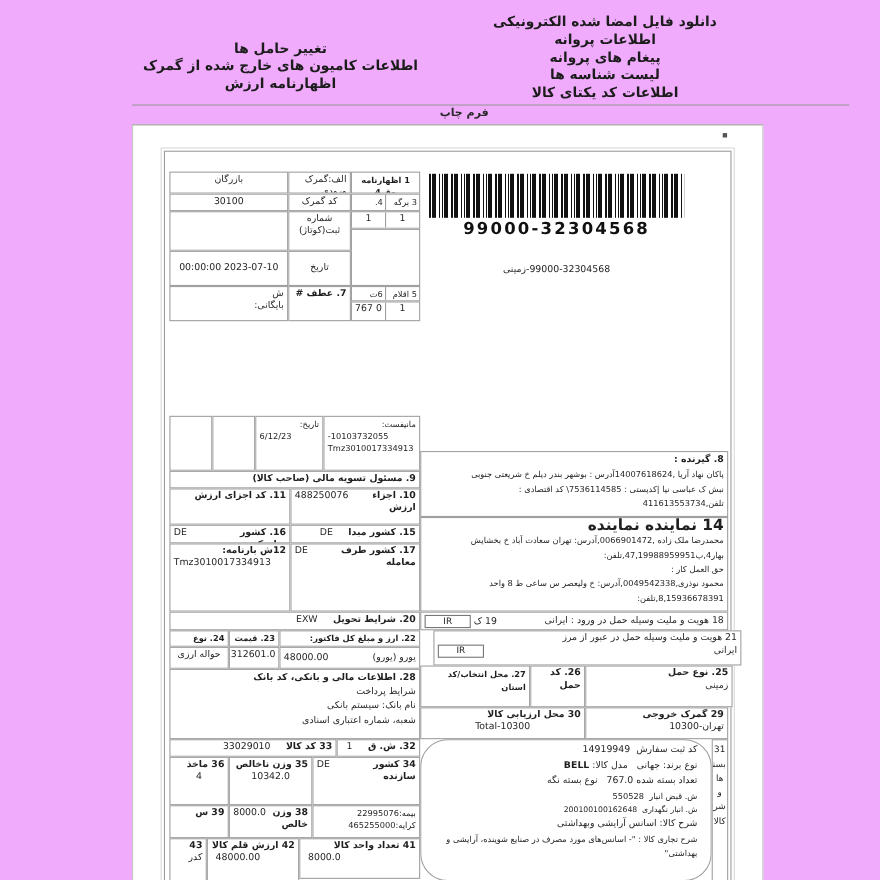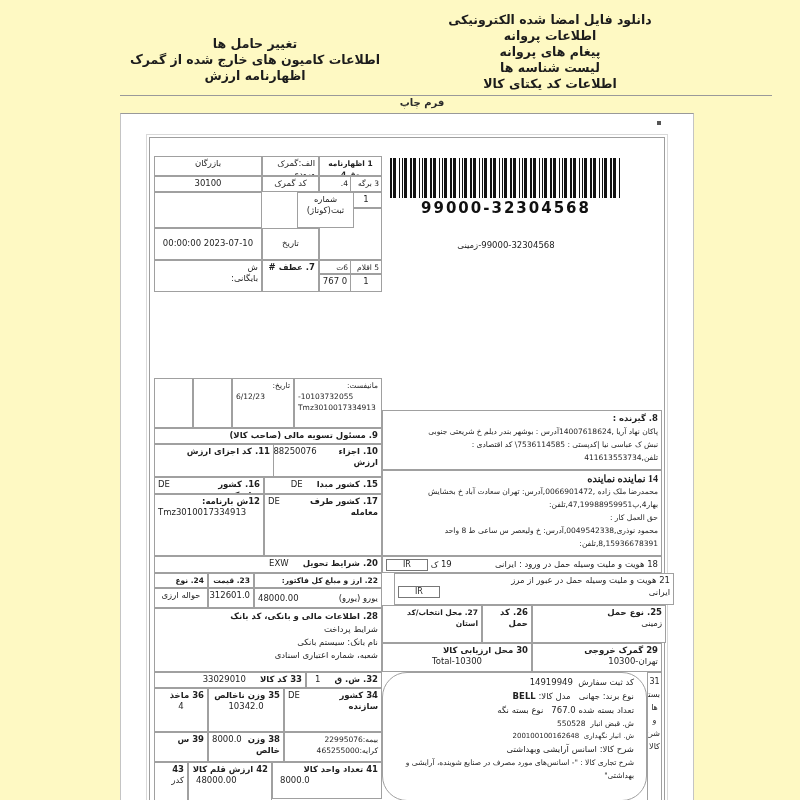"دانلود فایل امضا شده الکترونیکی" #screen { background: #fef9c3 -> #f0abfc }
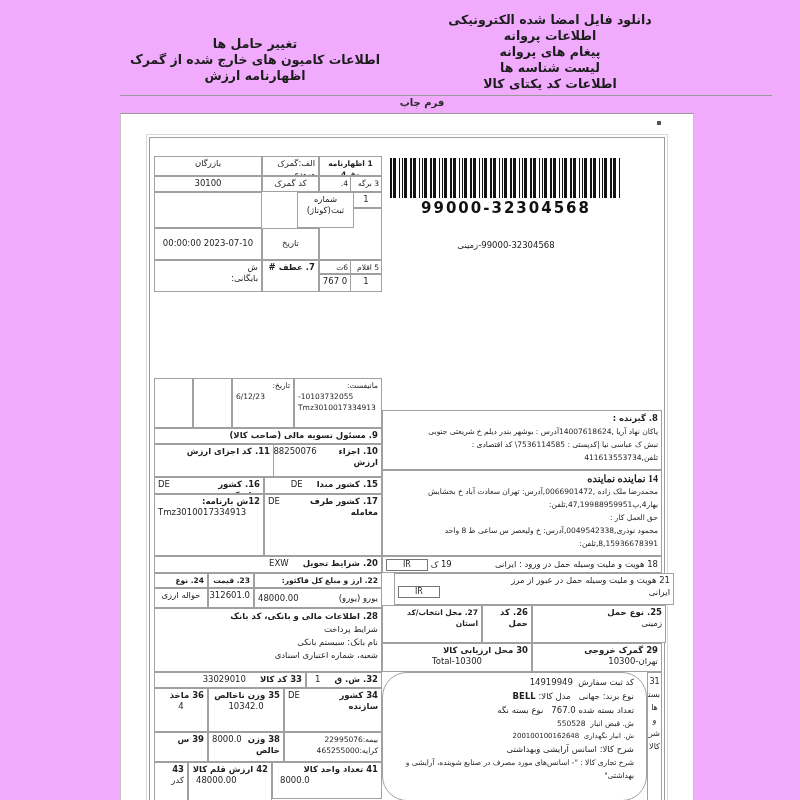"شماره" div.cell { margin-left: 35px -> none }
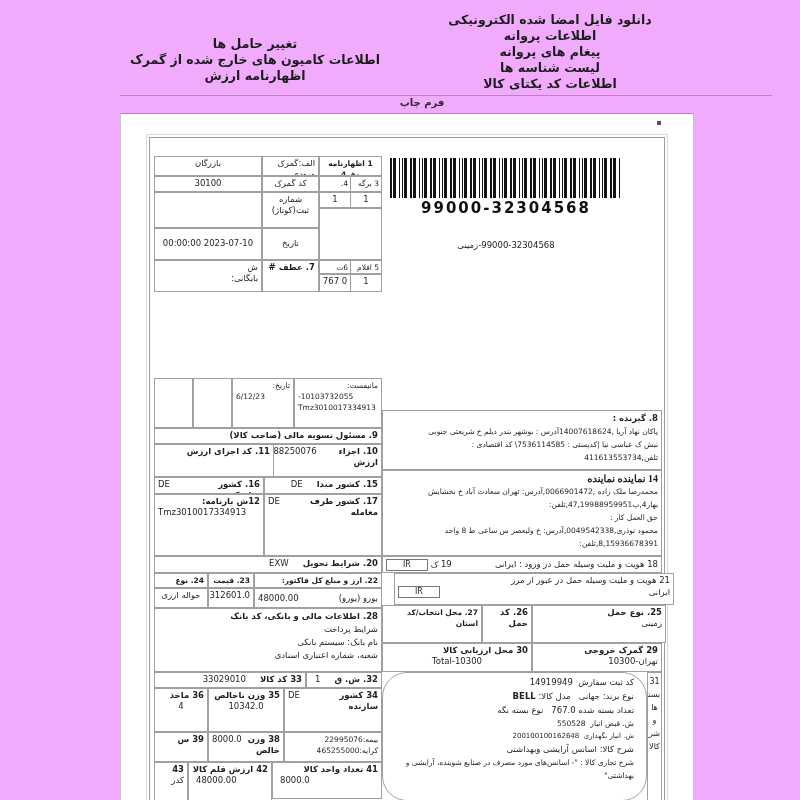"11. کد اجزای ارزش" div.cell { width: 120px -> 110px }
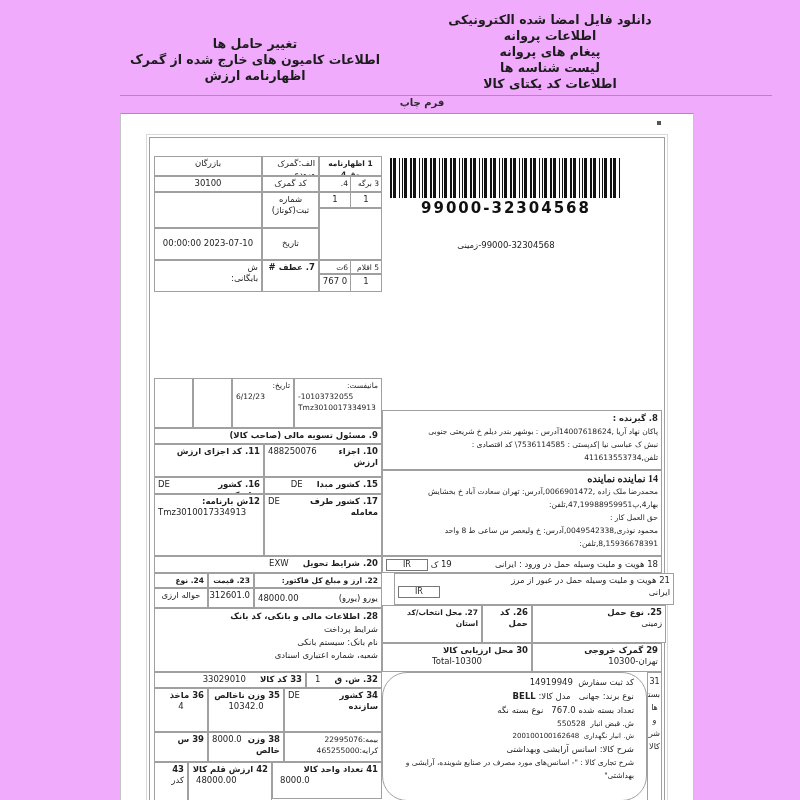"14 نماینده نماینده" div.b { font-family: Liberation Serif, serif -> none; font-size: 10px -> 14px }
